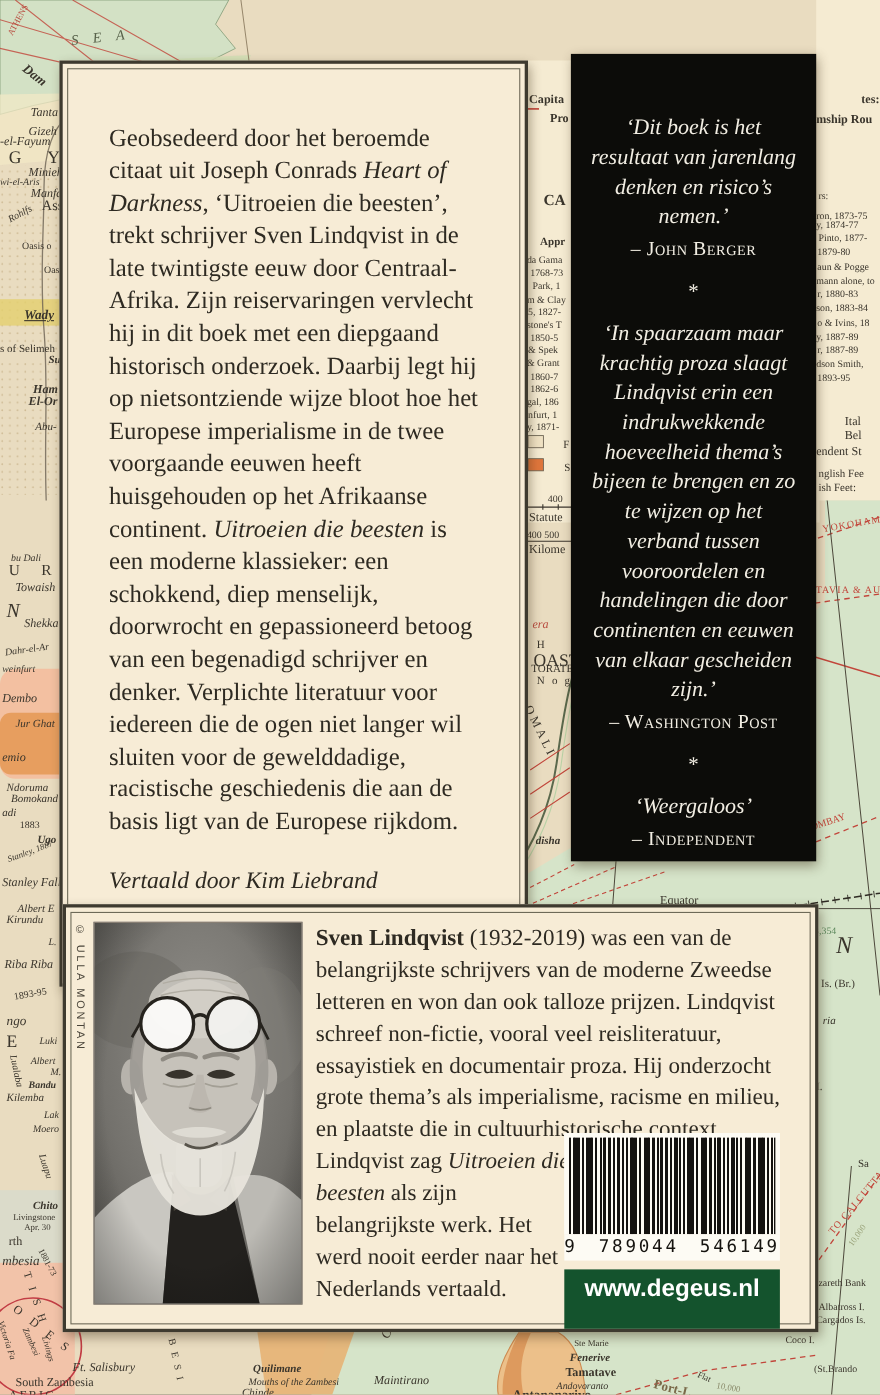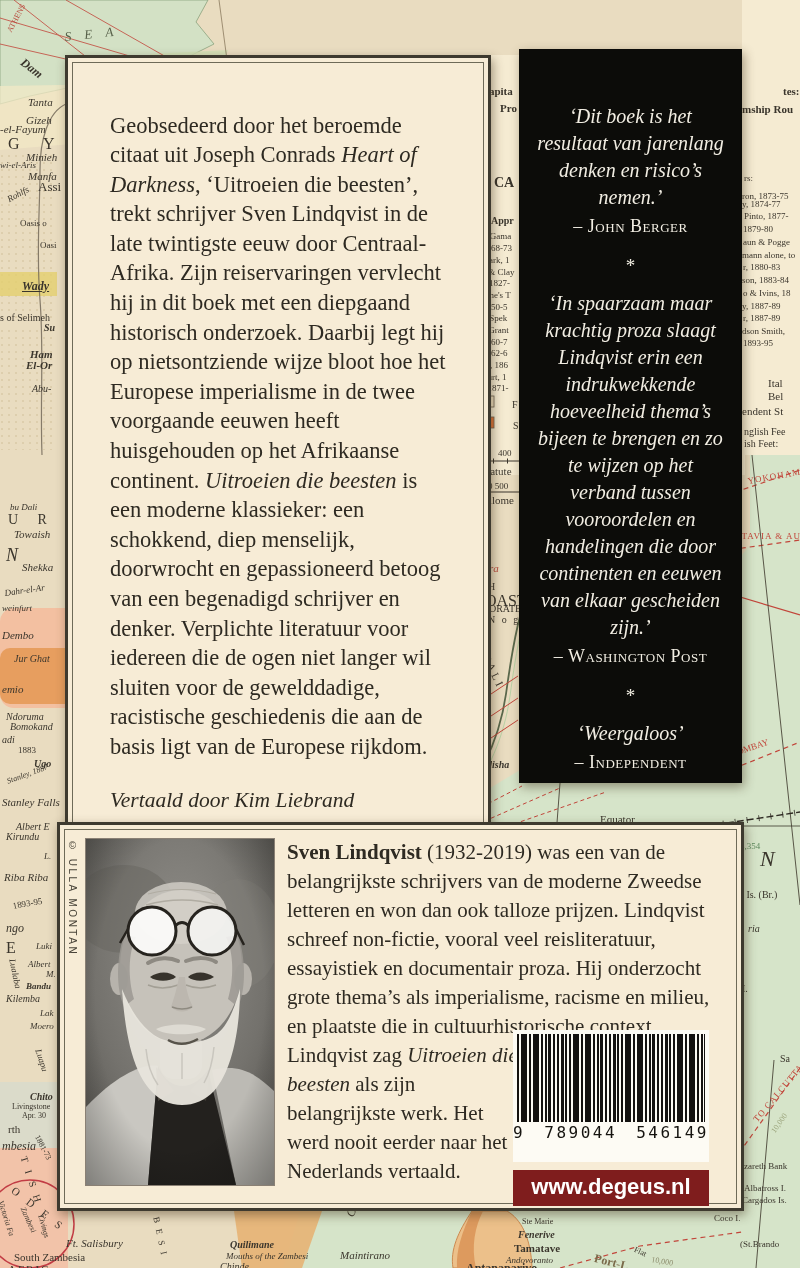"Geobsedeerd door het beroemde citaat" .synopsis-box { left: 65px -> 54px }
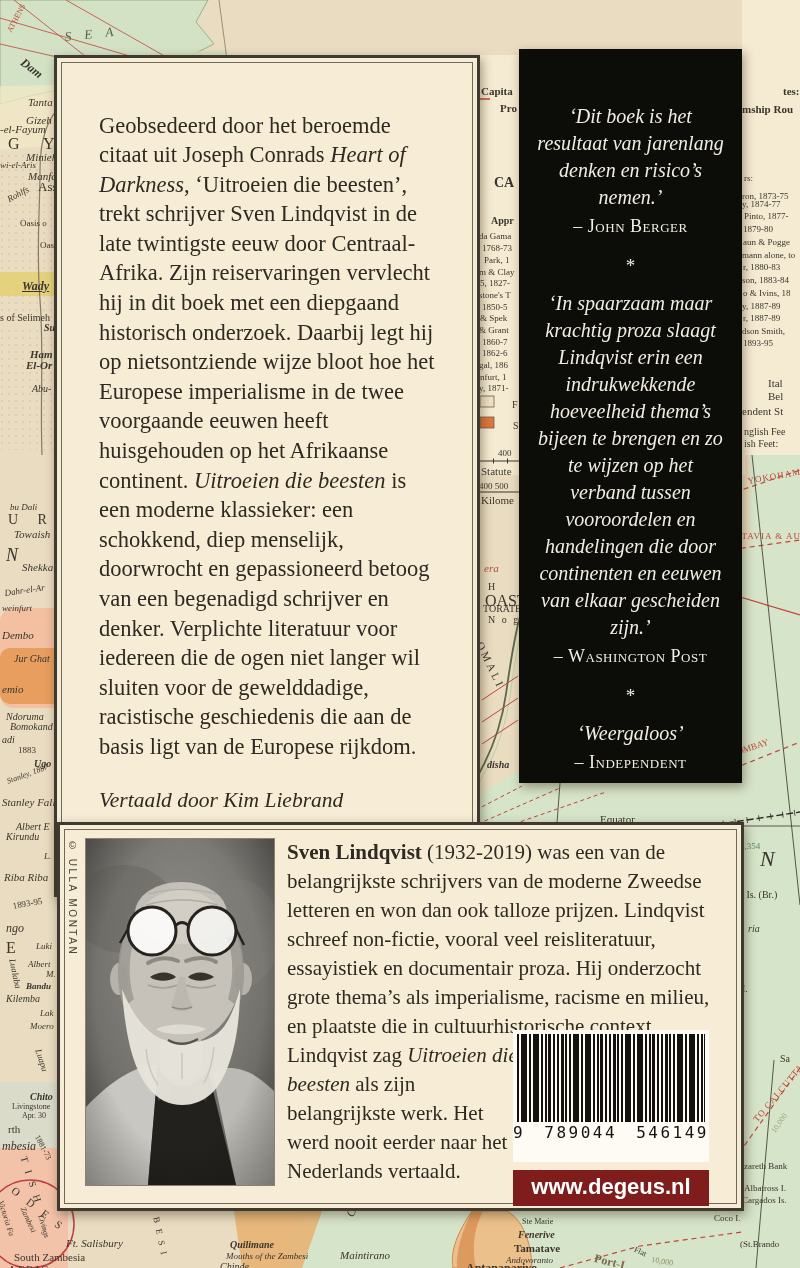"9 789044 546149" .digits { padding: 1px 0 20px -> 1px 0 4px }
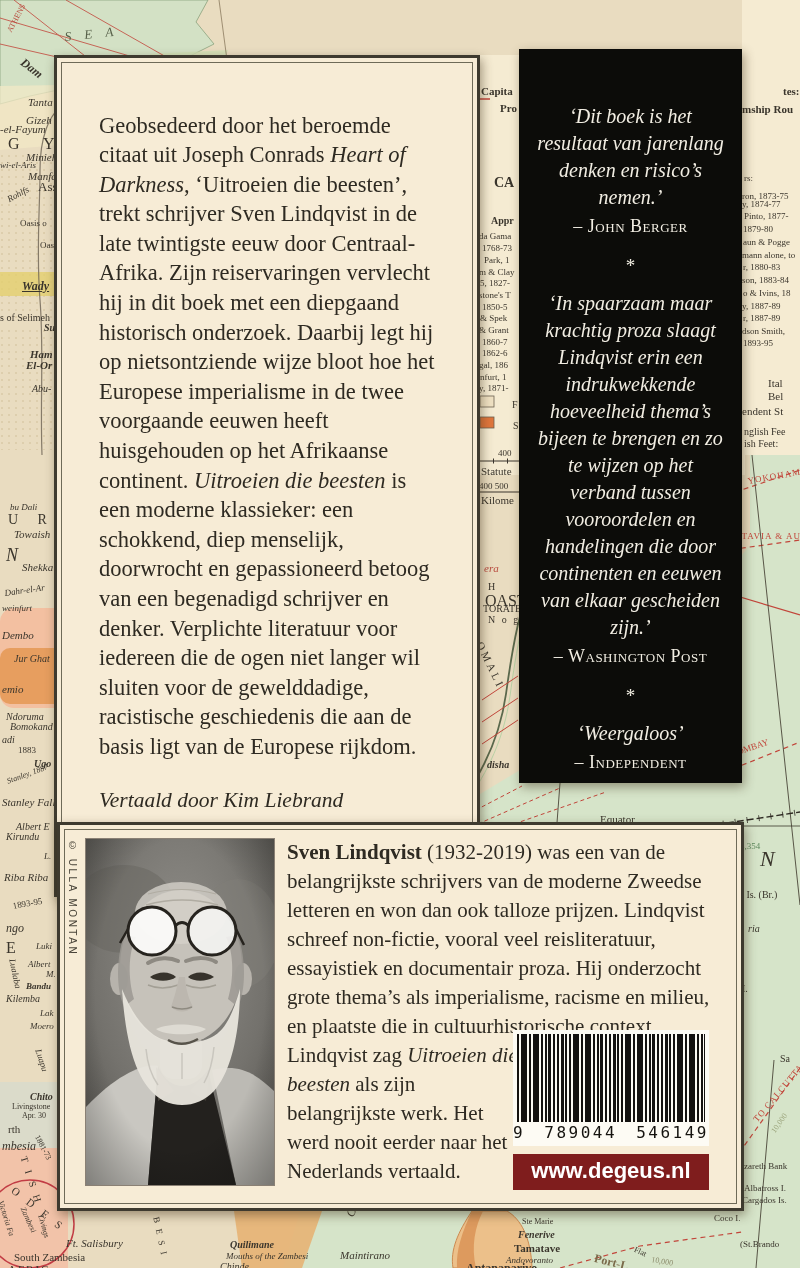"www.degeus.nl" .banner { background: #7f1d1d -> #14532d; padding: 4px 0 6px -> 4px 0 24px }
